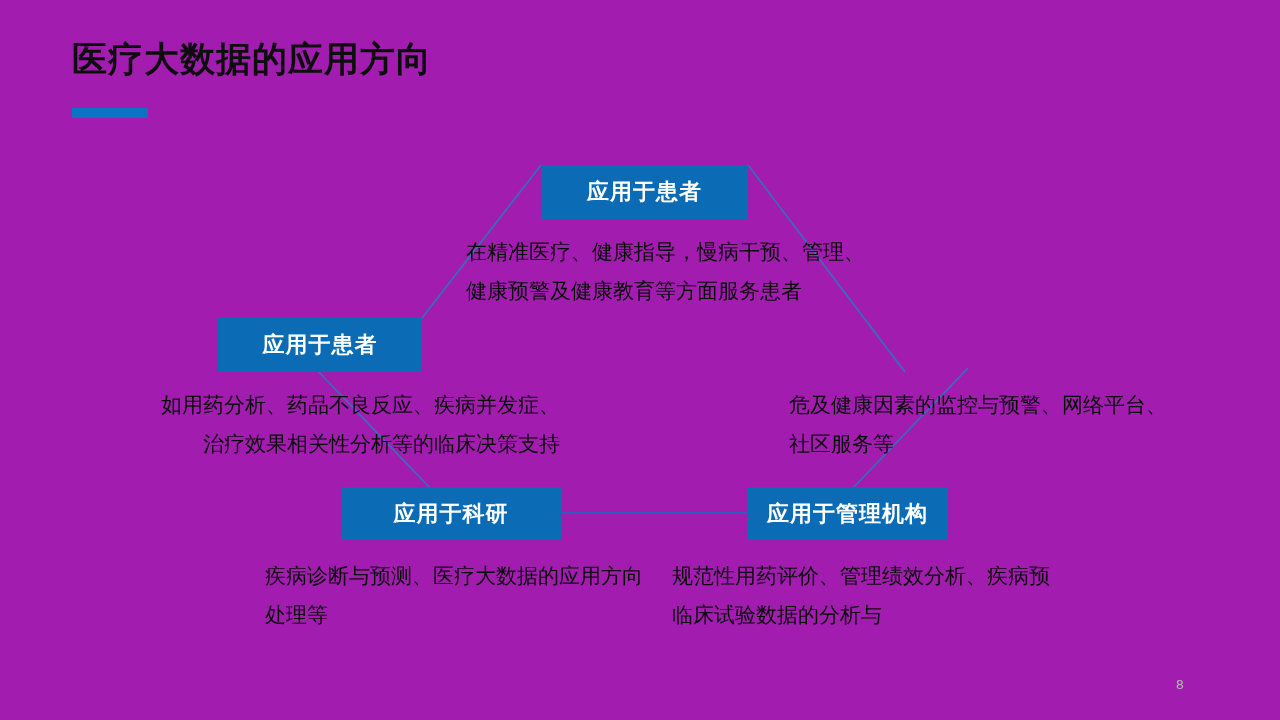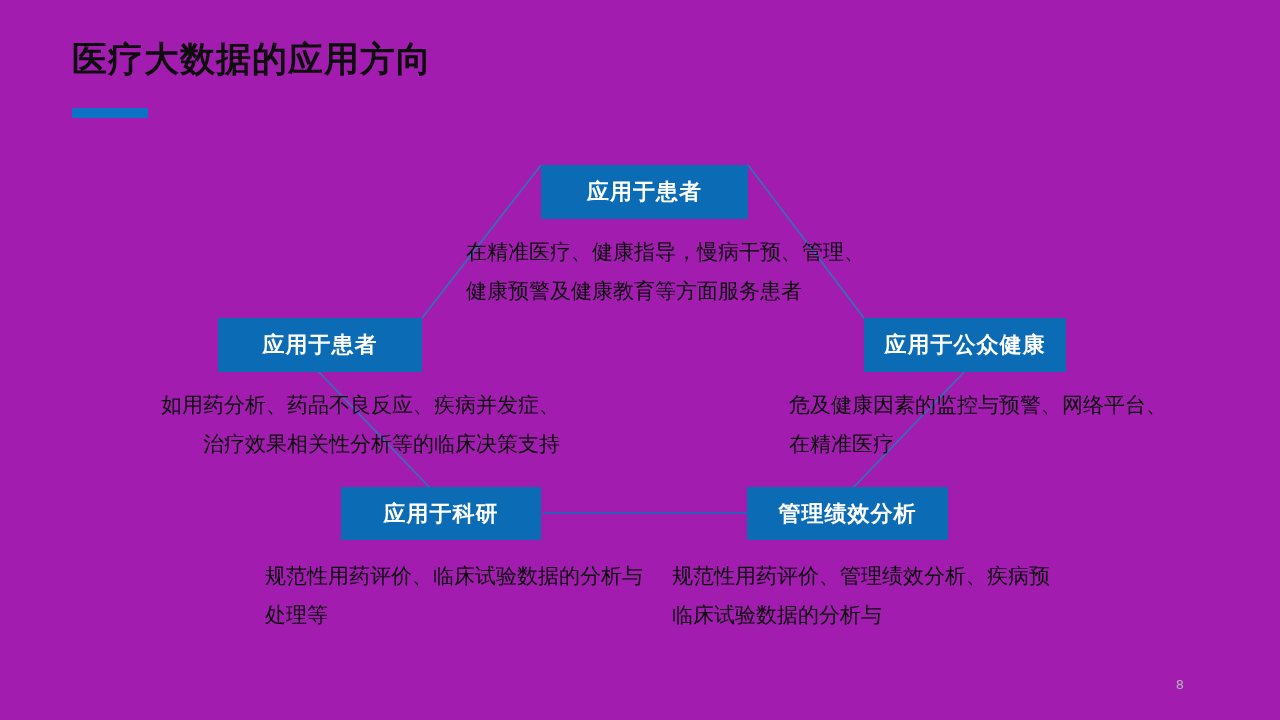"应用于公众健康" div.node-box { html: <div>应用于公众健康</div> -> none }
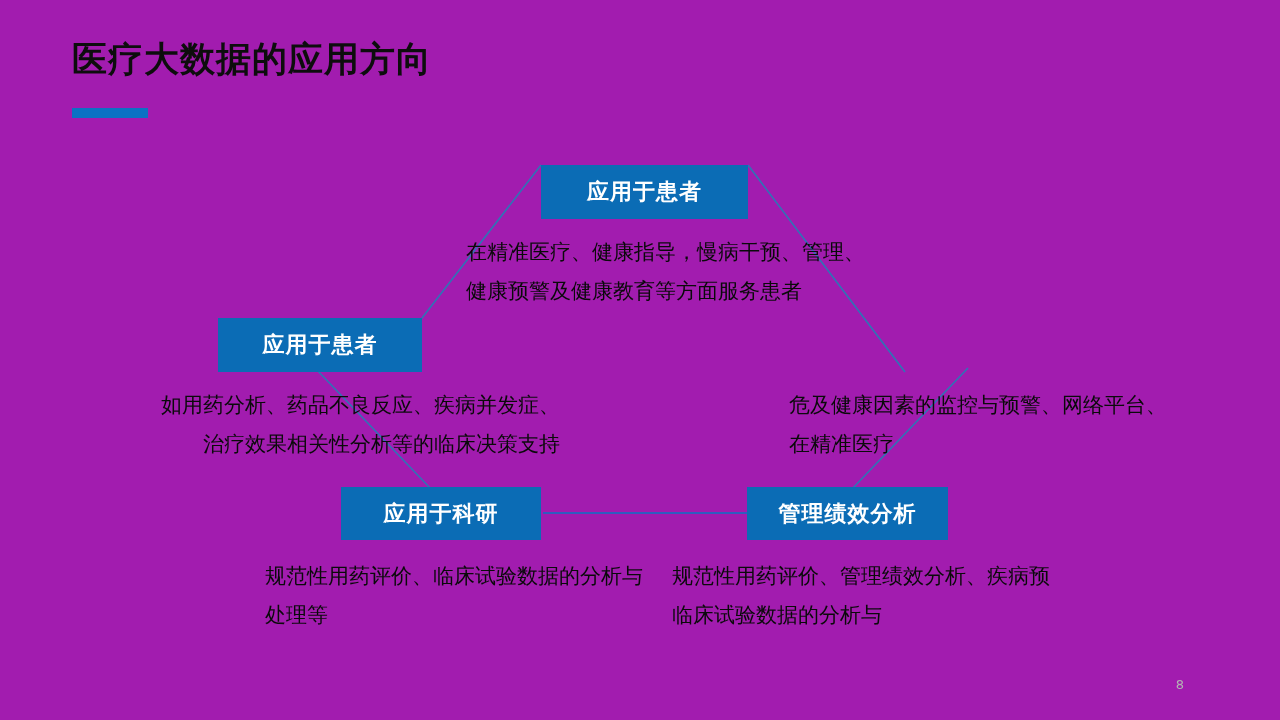"危及健康因素的监控与预警、网络平台、" div.node-desc { text: 在精准医疗 -> 社区服务等 }
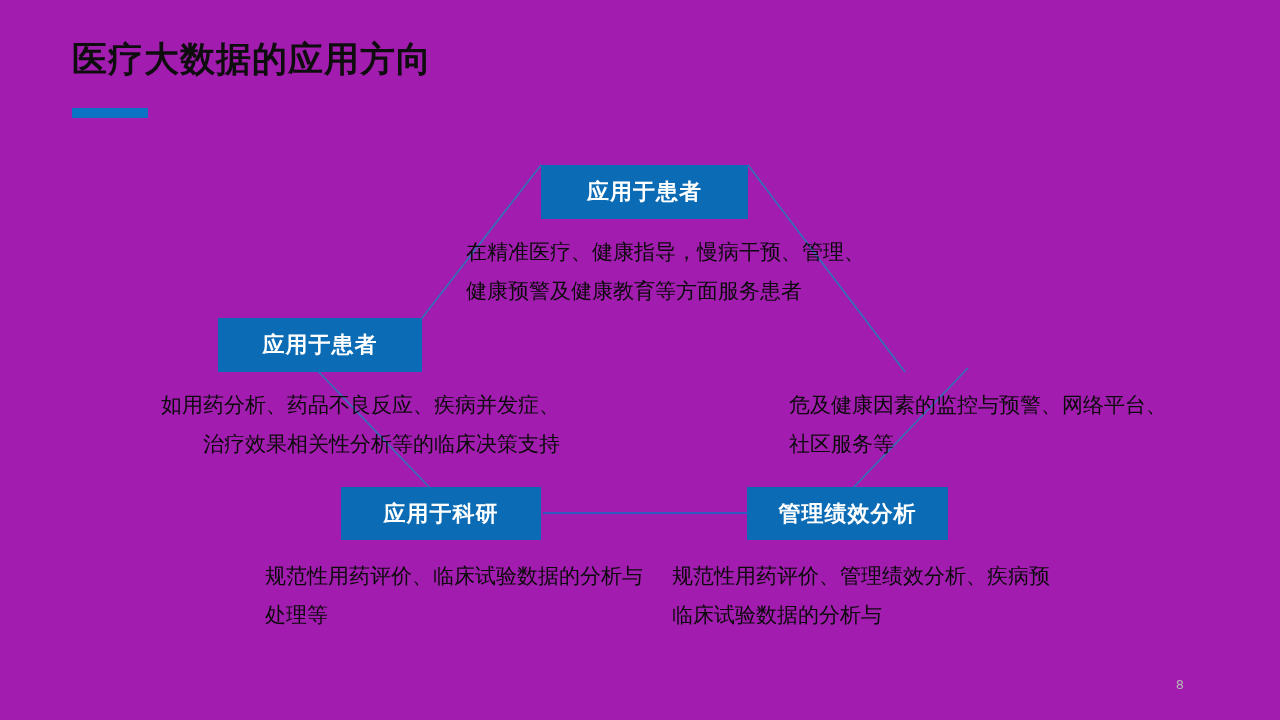"应用于科研" #node-research-box { width: 200px -> 220px }
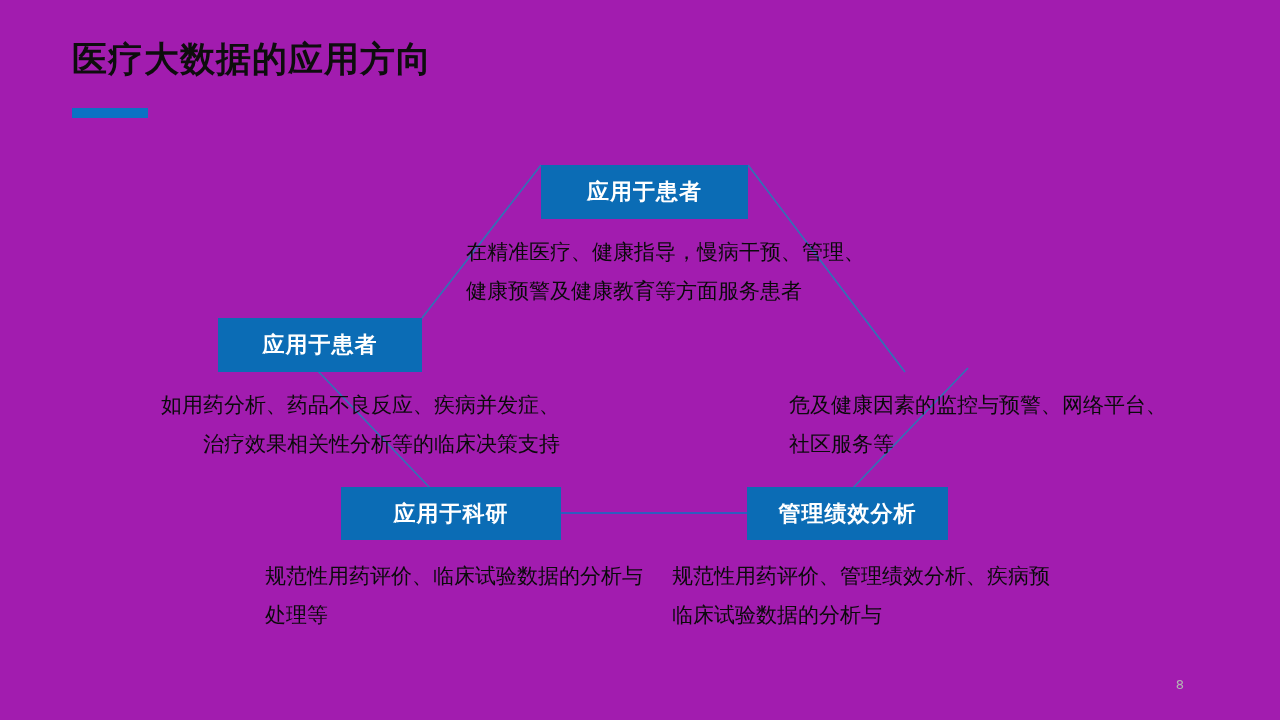"管理绩效分析" div.node-box { text: 管理绩效分析 -> 应用于管理机构 }
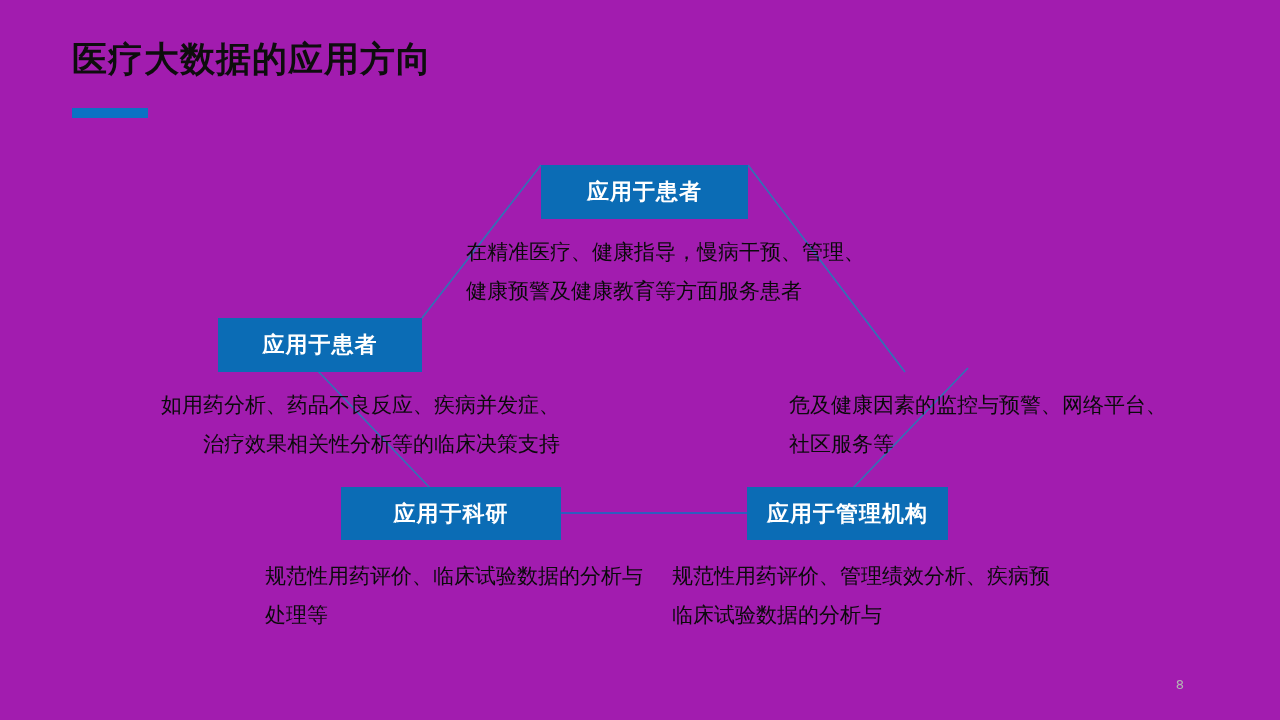"规范性用药评价、临床试验数据的分析与" div.node-desc { text: 规范性用药评价、临床试验数据的分析与 -> 疾病诊断与预测、医疗大数据的应用方向 }
